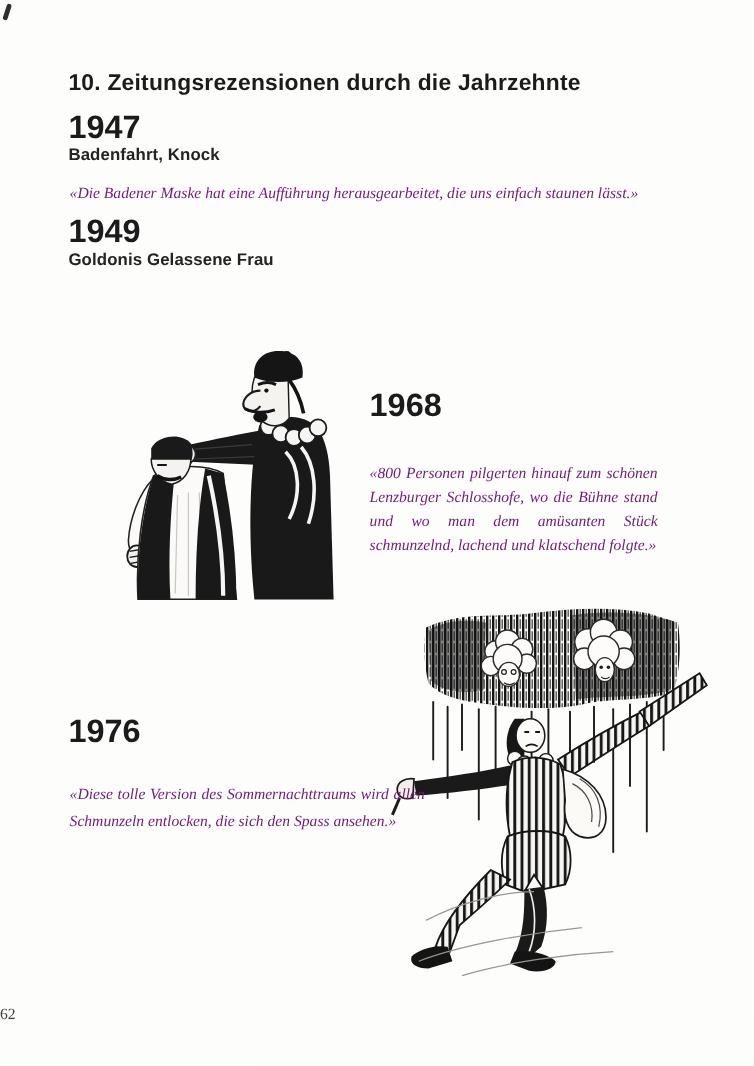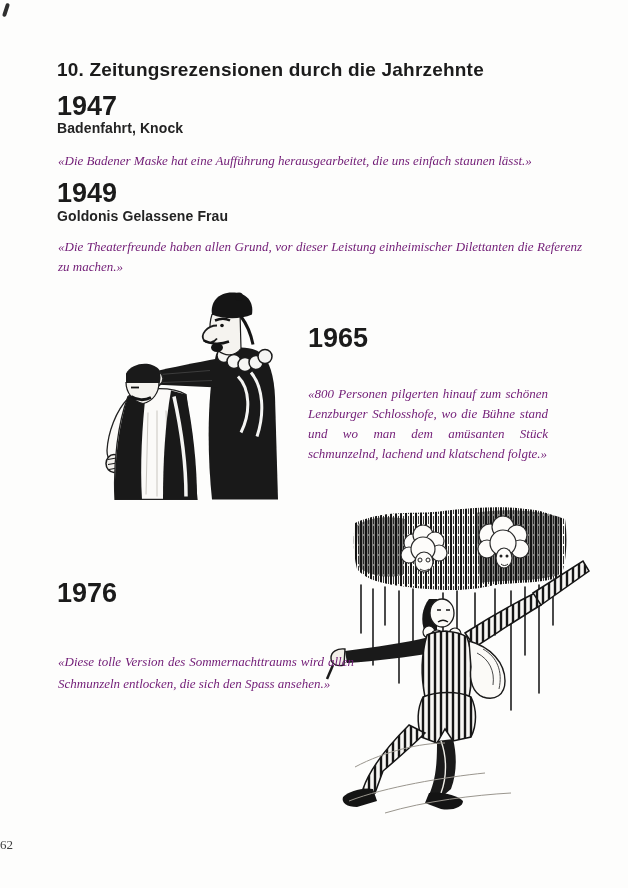"«Die Theaterfreunde haben allen Grund," p.quote { html: <p>«Die Theaterfreunde haben allen Grund, vor dieser Leistung einheimischer Dilettanten die Referenz zu machen.»</p> -> none }
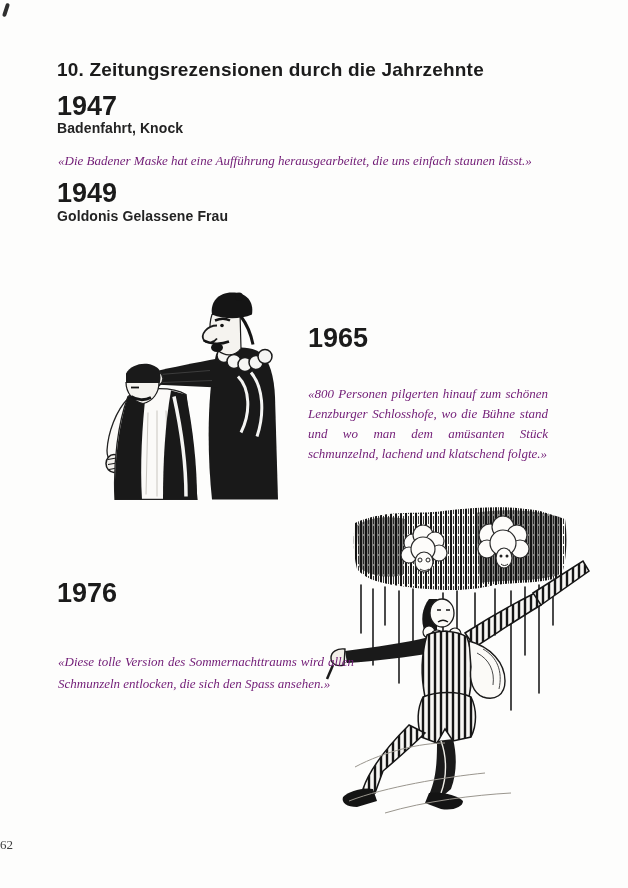"1965" div.year { text: 1965 -> 1968 }
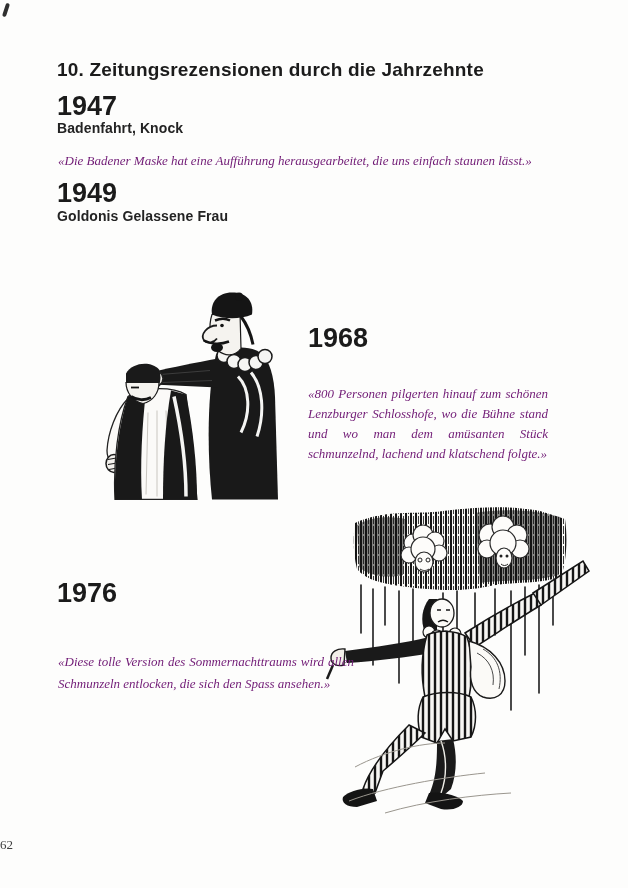"1976" .y1976 { top: 580px -> 596px }
